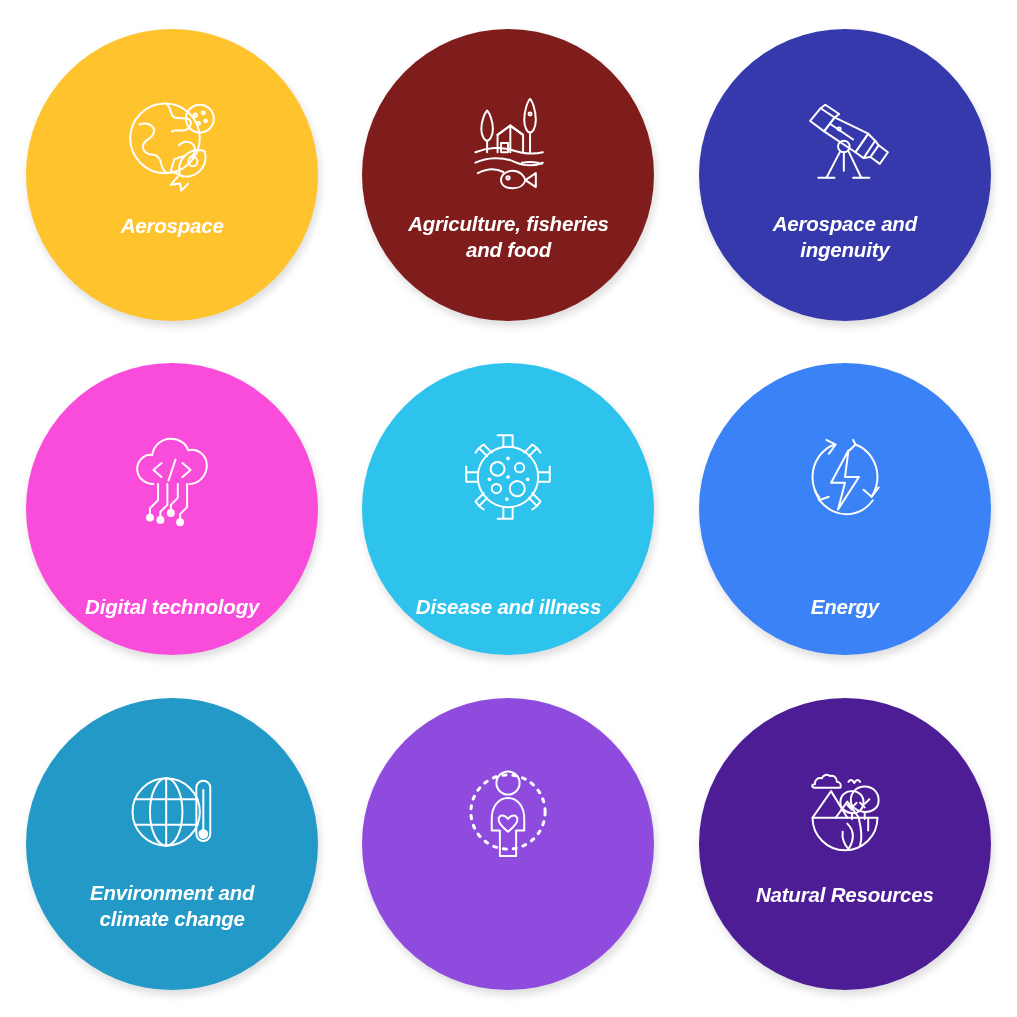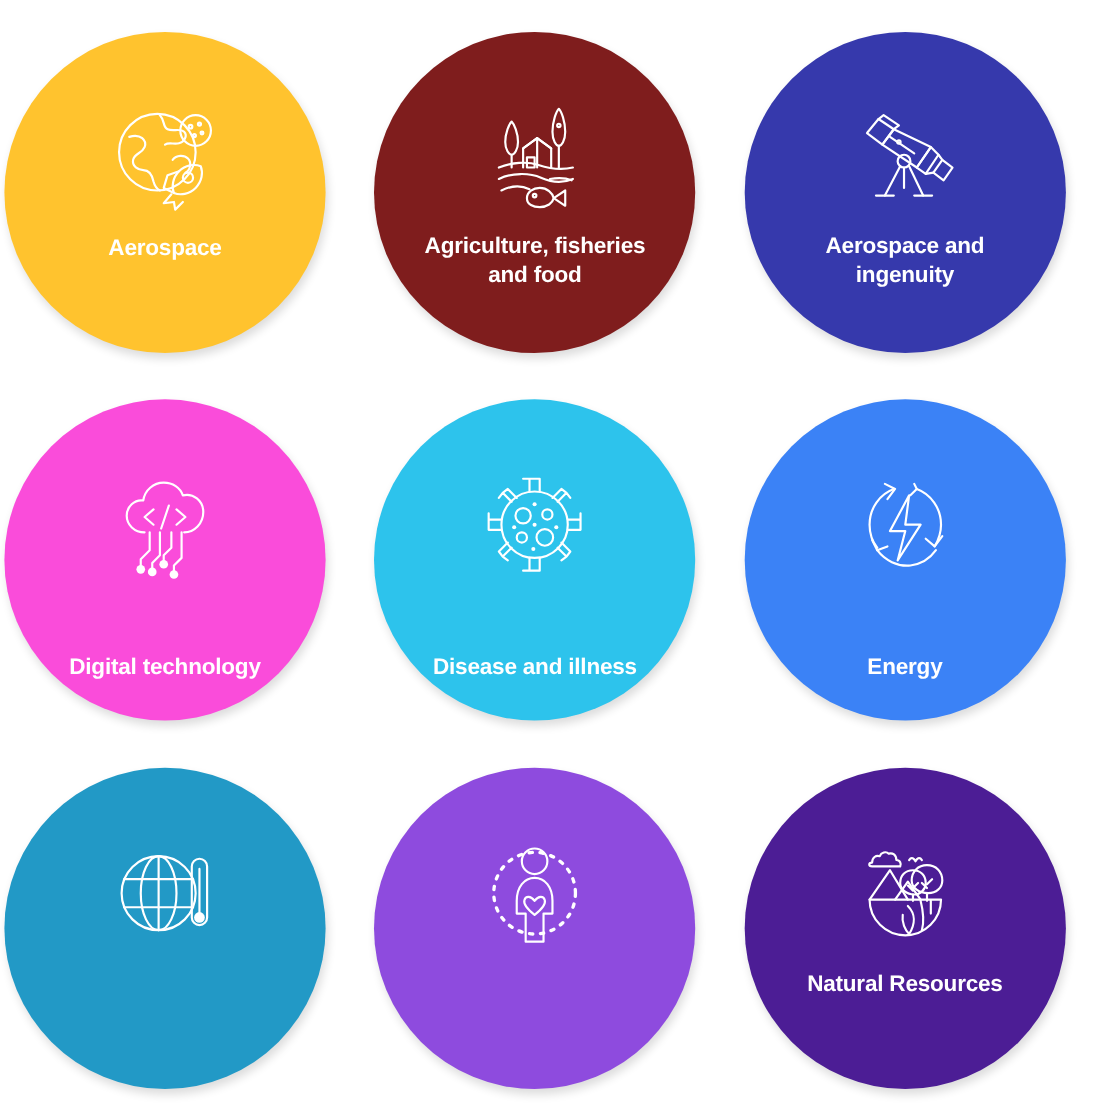"Aerospace" .cell { font-style: none -> italic; justify-content: flex-start -> center }
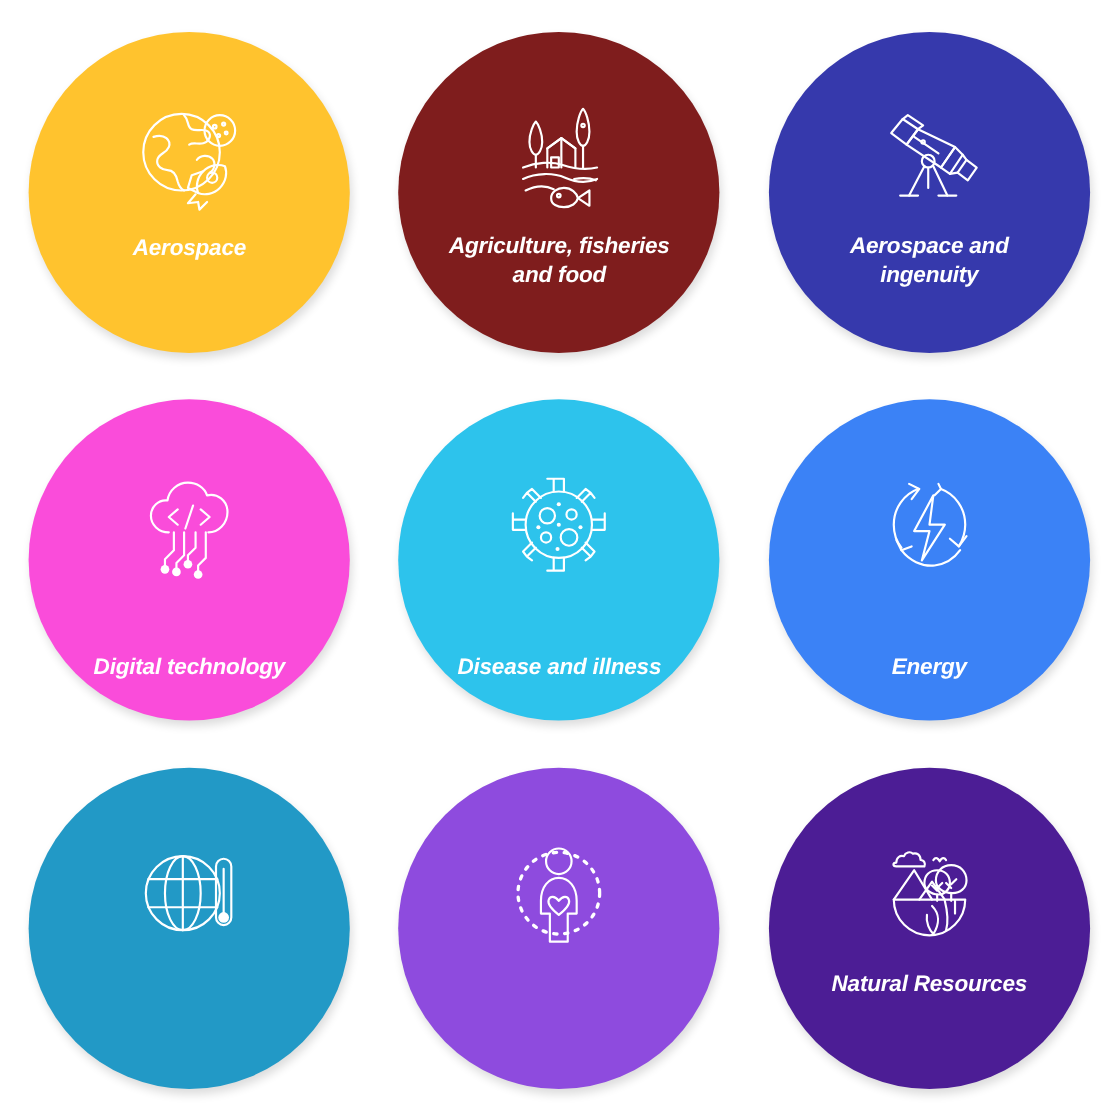"Environment and" div.label { html: none -> <div> <span>Environment and</span><br> <span>climate change</span> </div> }
